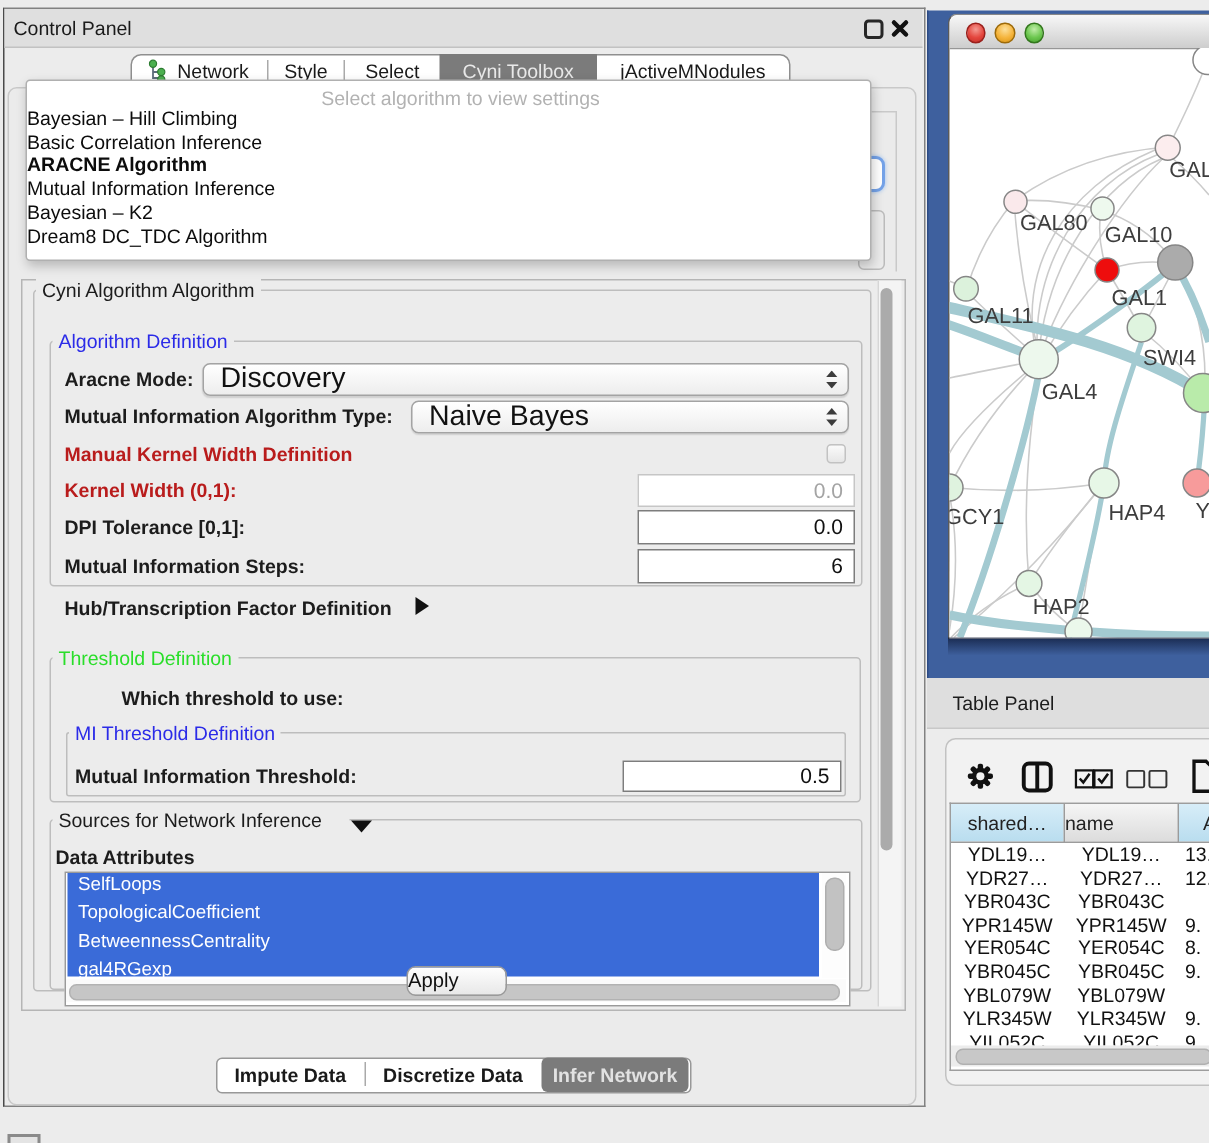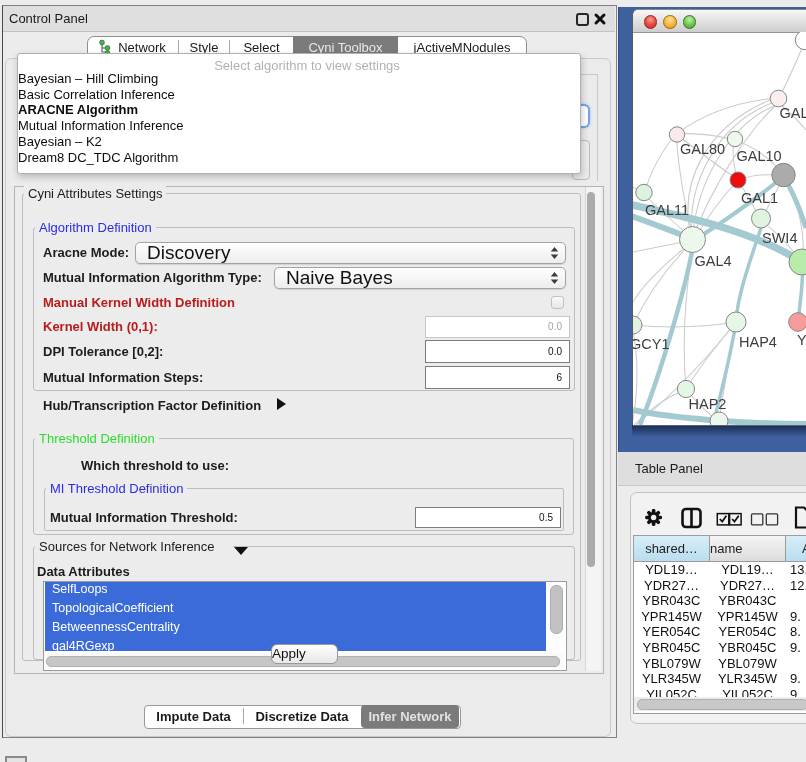"Cyni Attributes Settings" span.gt { text: Attributes Settings -> Algorithm Algorithm }
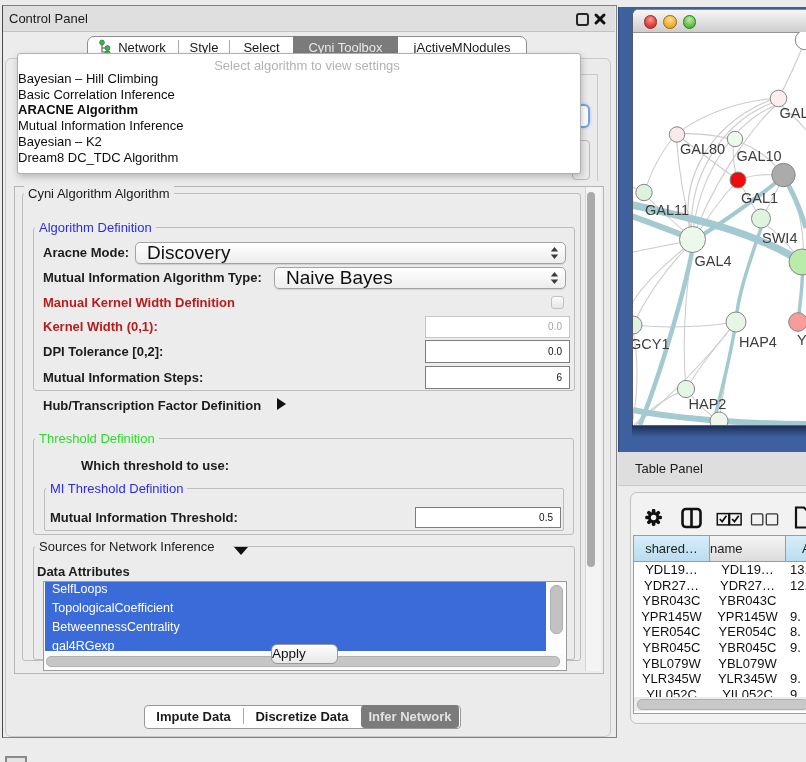"0.0" .field { font-size: 10px -> 14px }
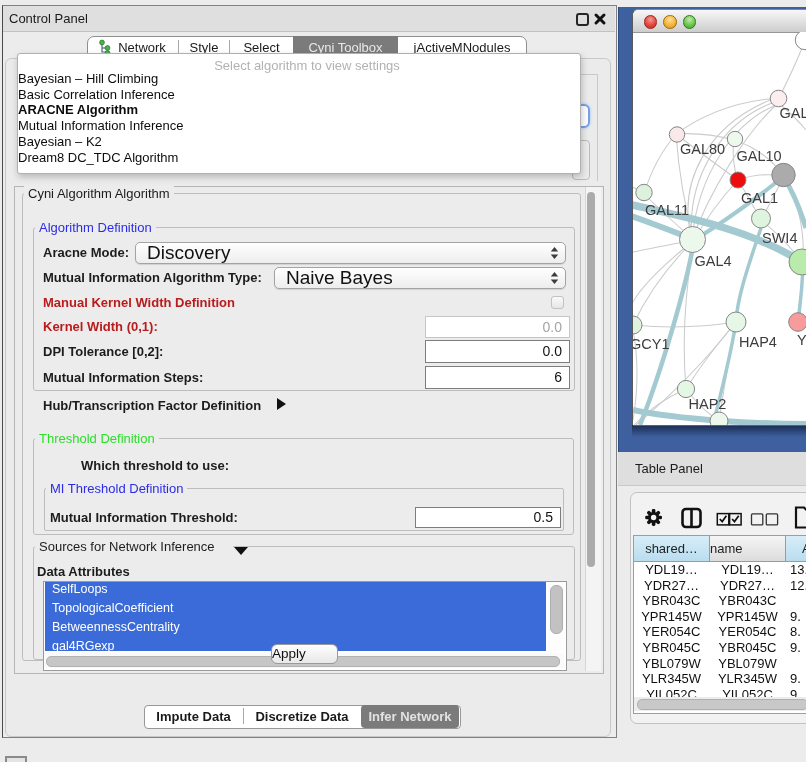"DPI Tolerance [0,2]:" div.lbl { text: 0,2 -> 0,1 }
